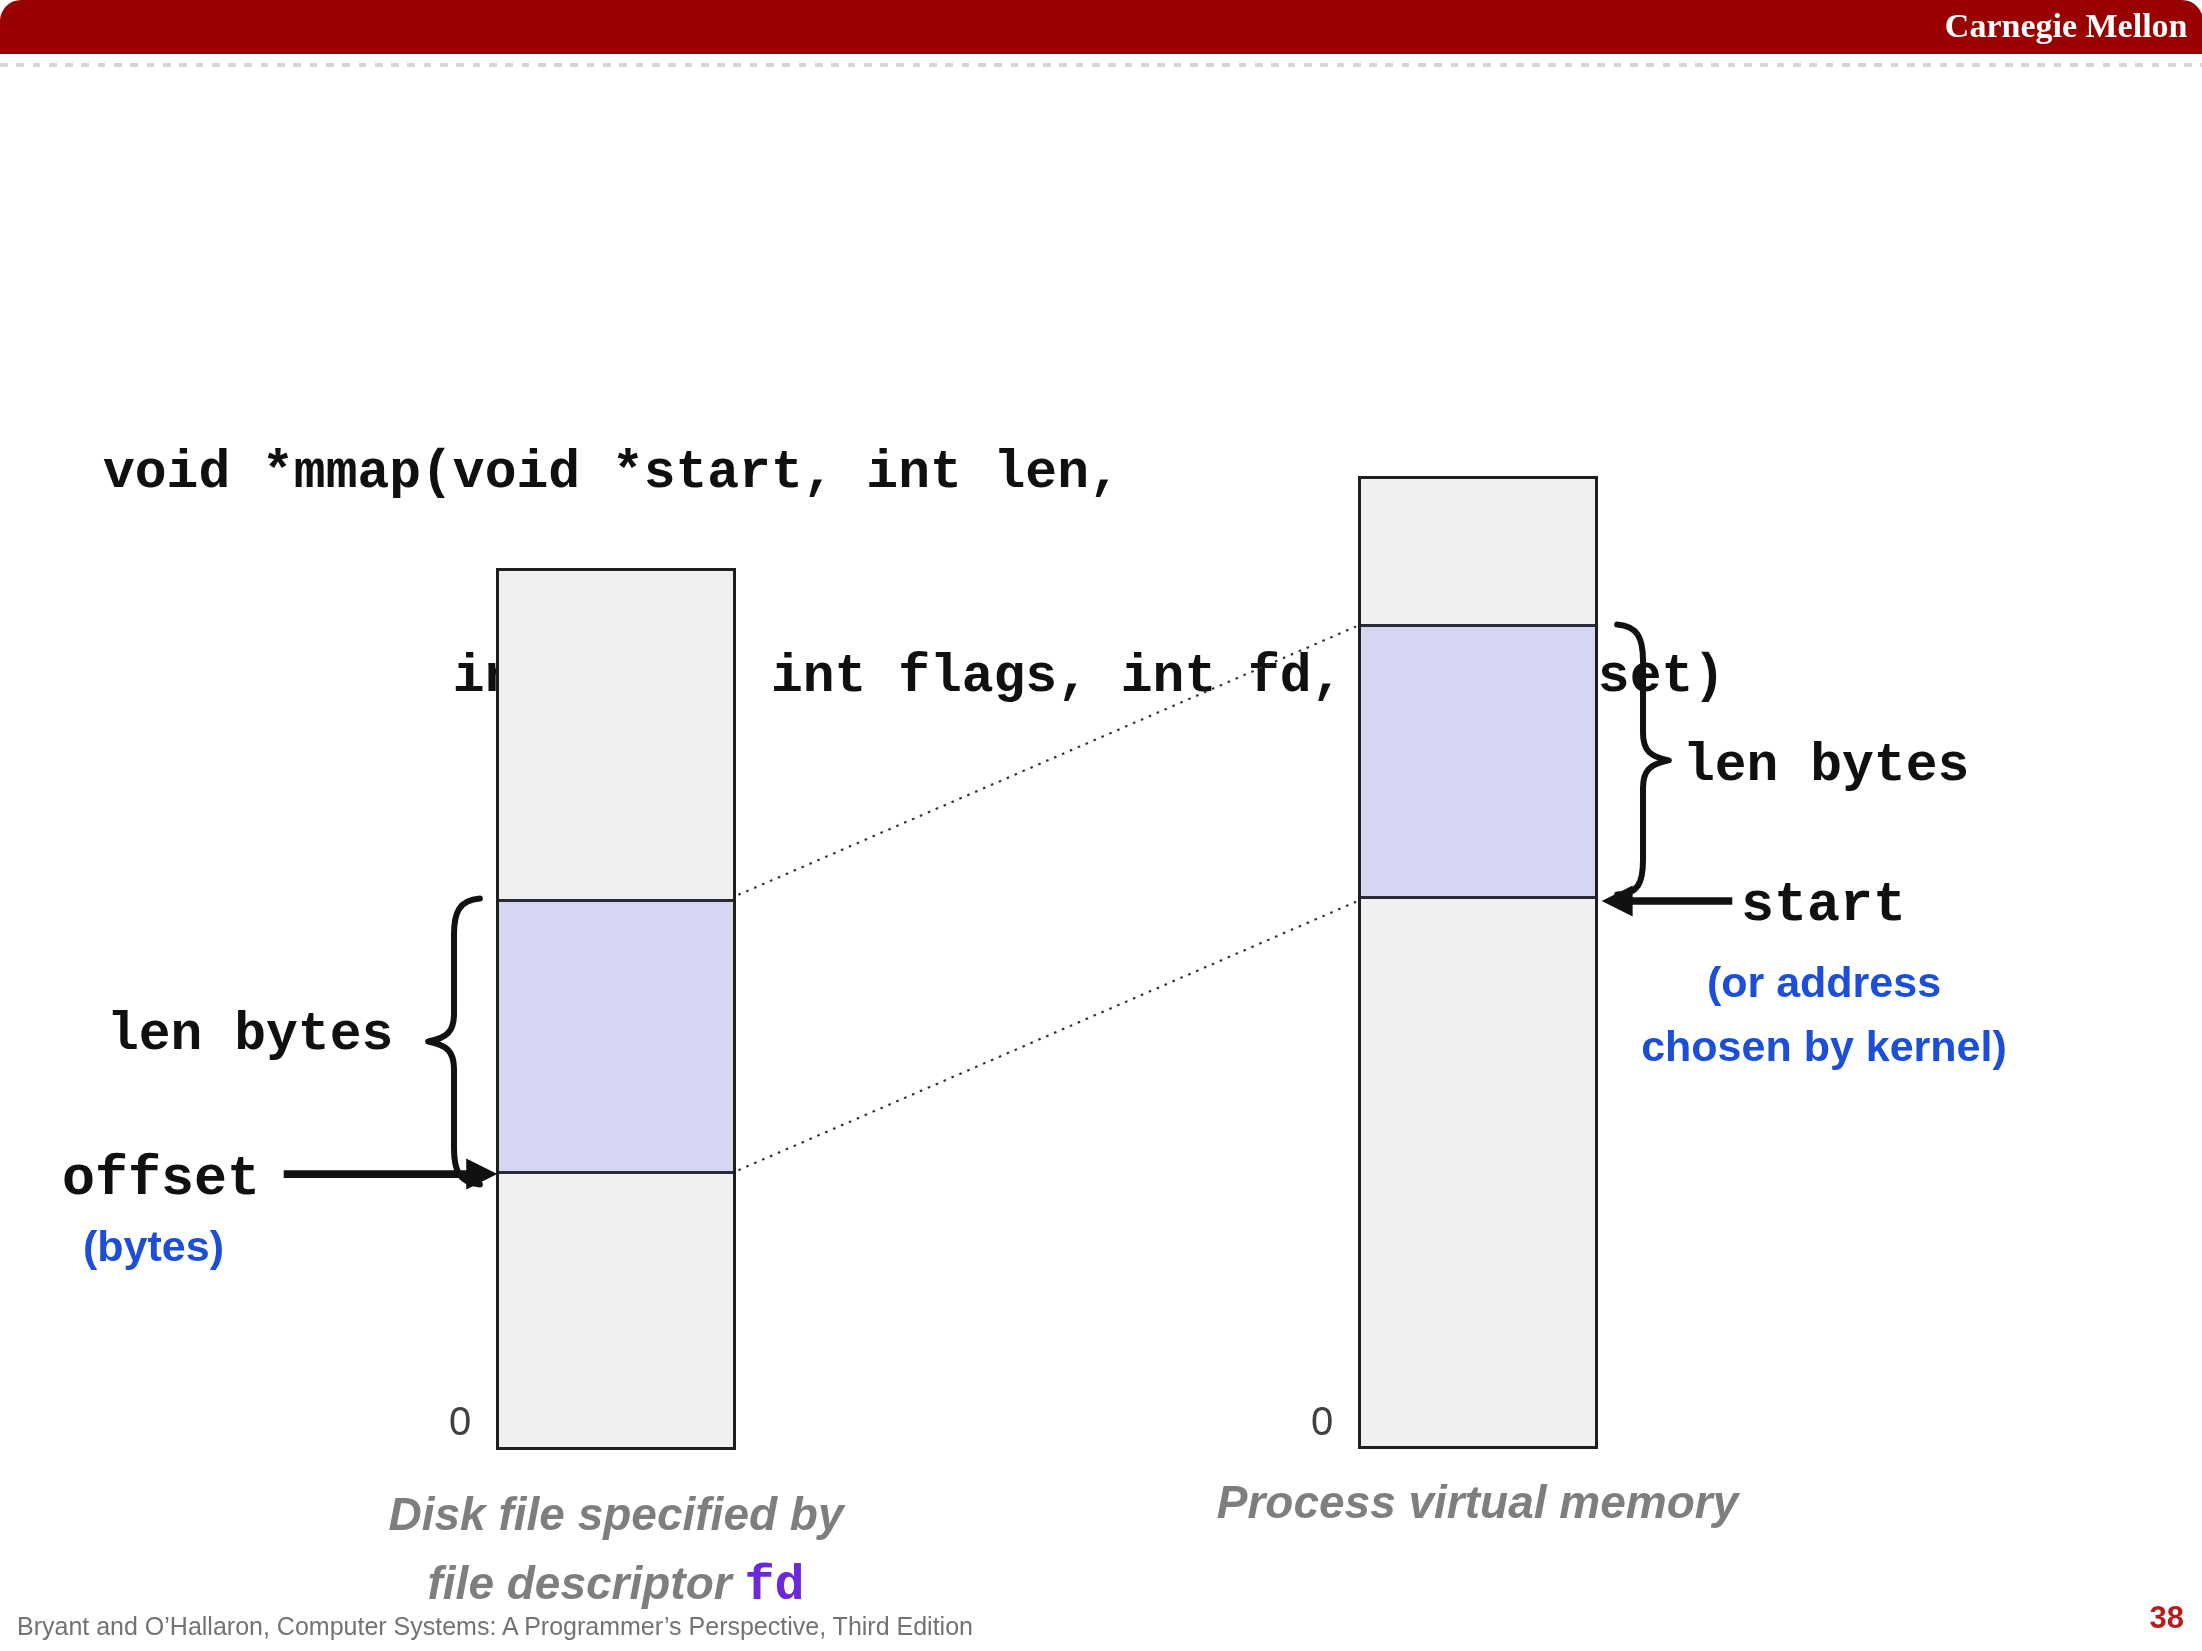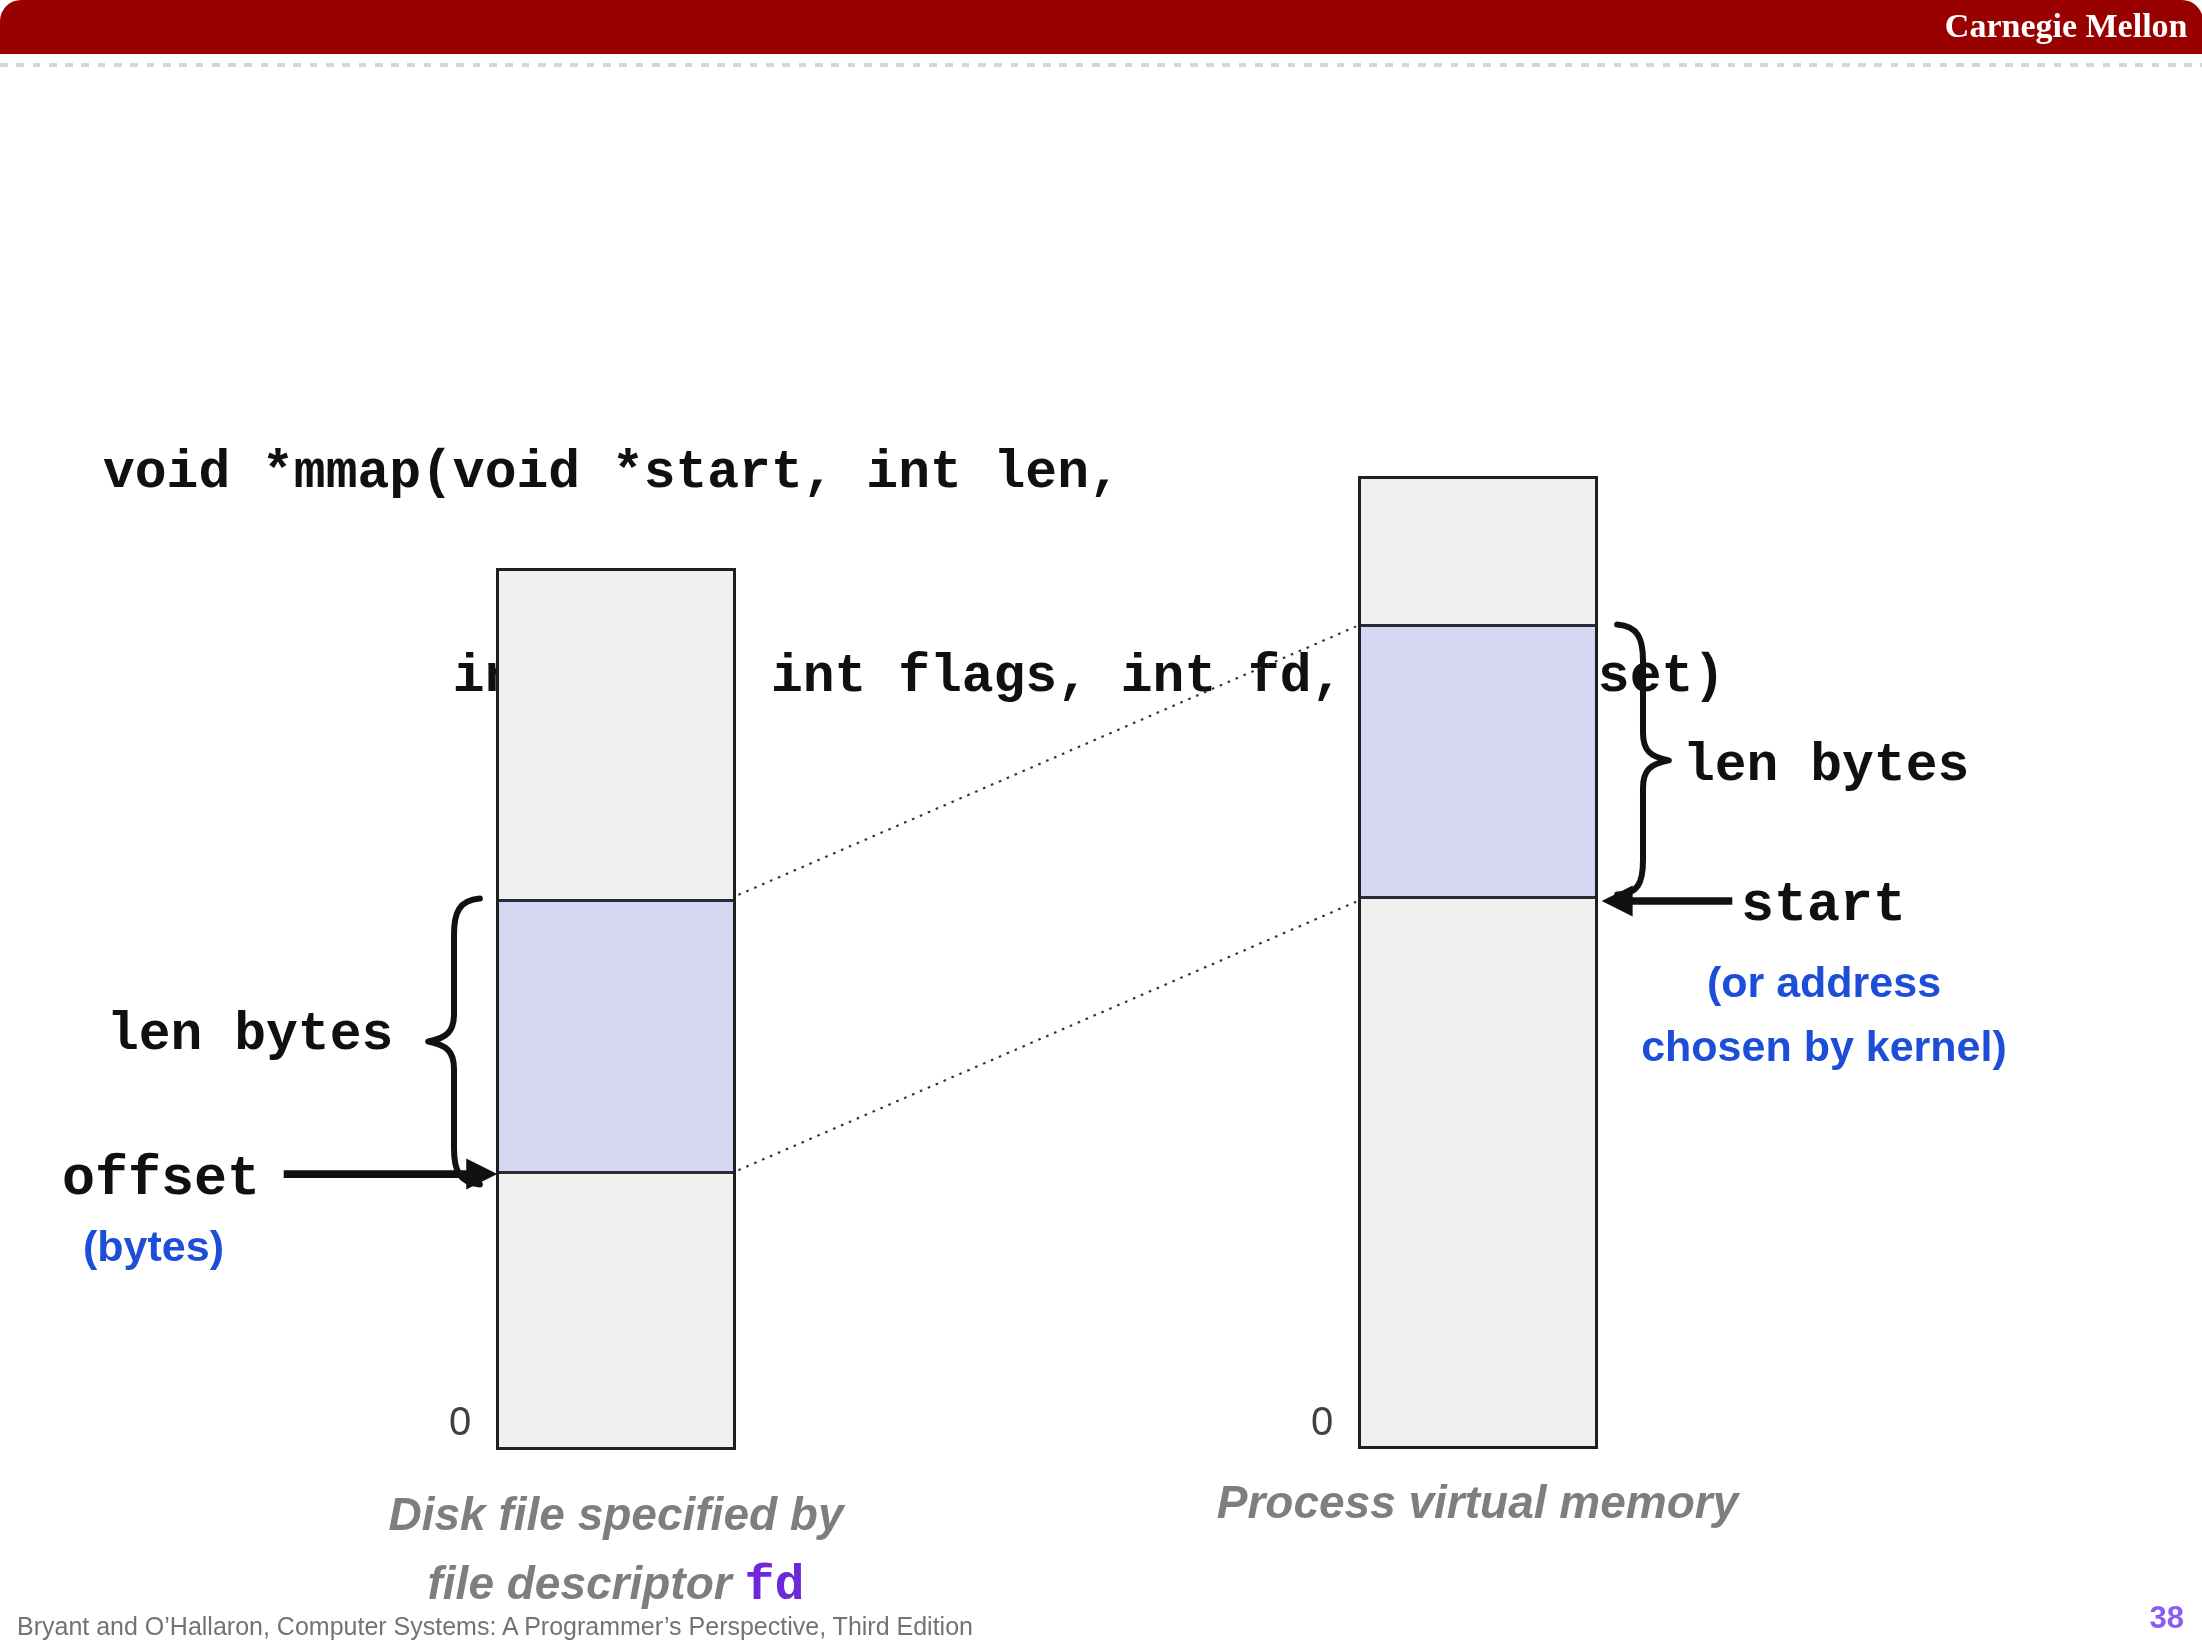"38" .page-number { color: #8b5cf6 -> #b91c1c }
